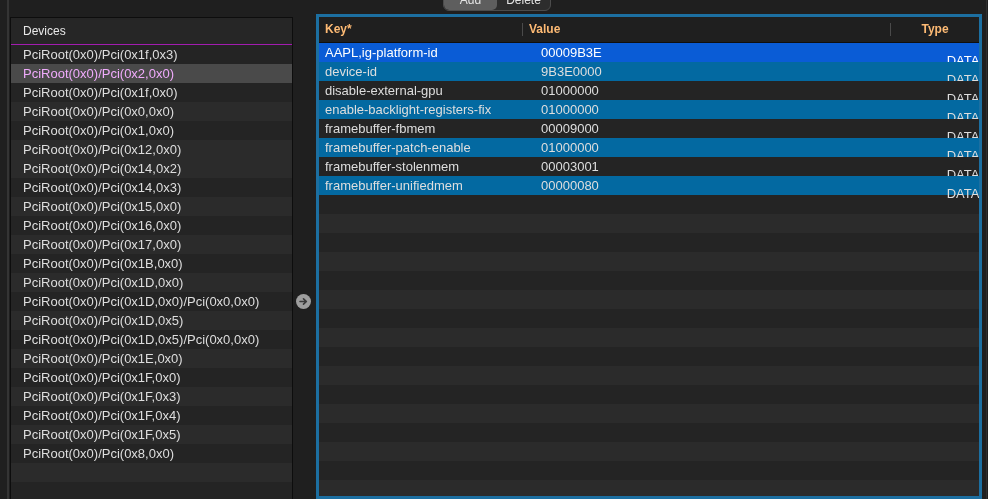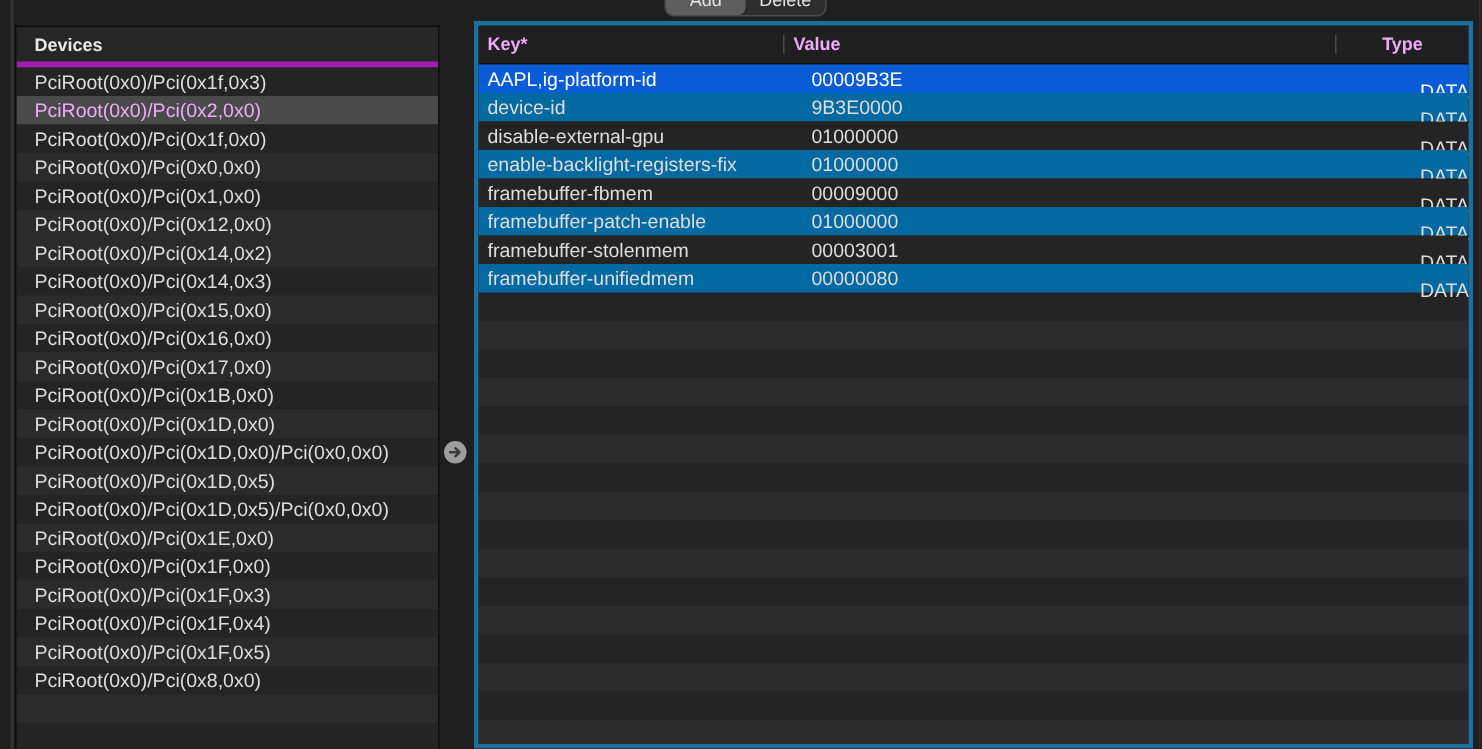"Devices" .devices-header { border-bottom: 4px solid #a21caf -> 1px solid #a21caf; font-weight: 700 -> 400 }
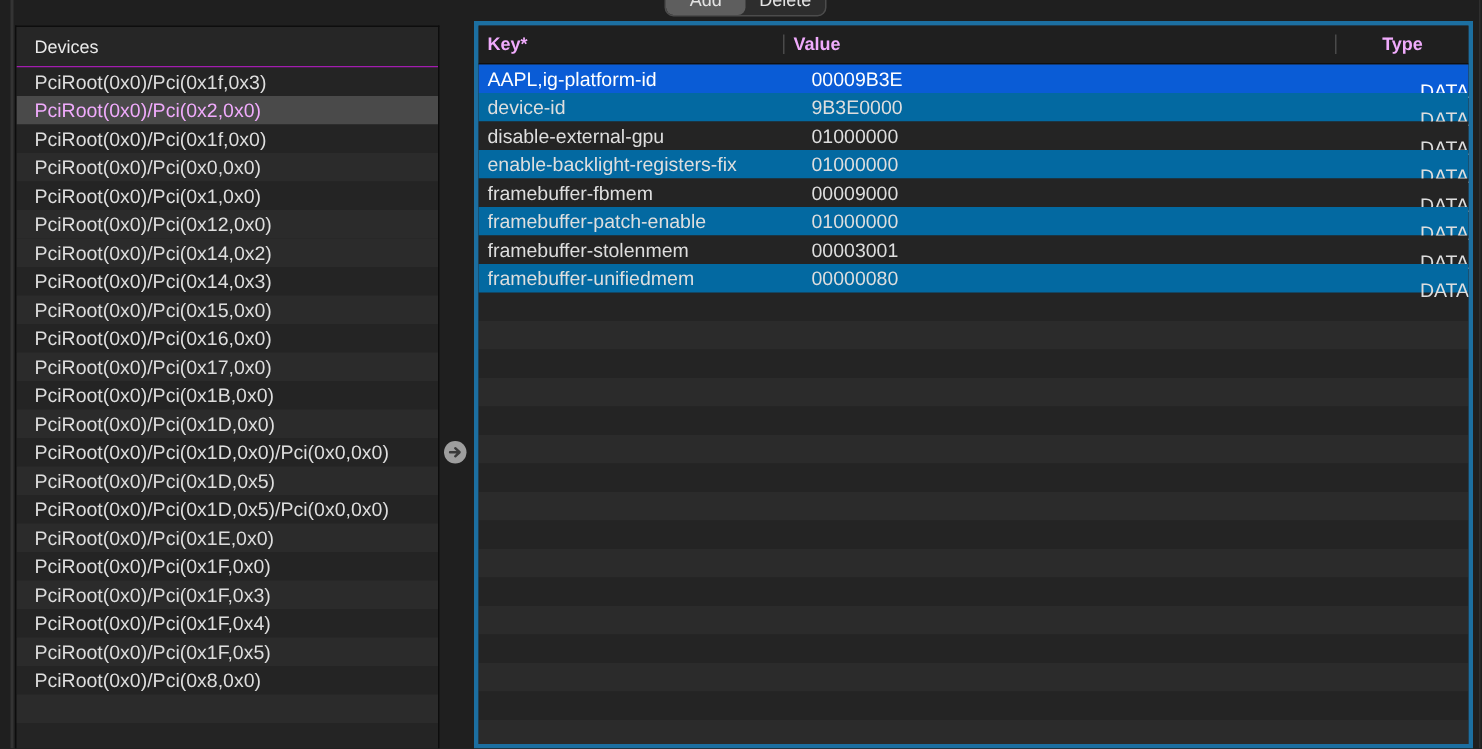"Key*" .props-header { color: #f0abfc -> #fdba74 }
